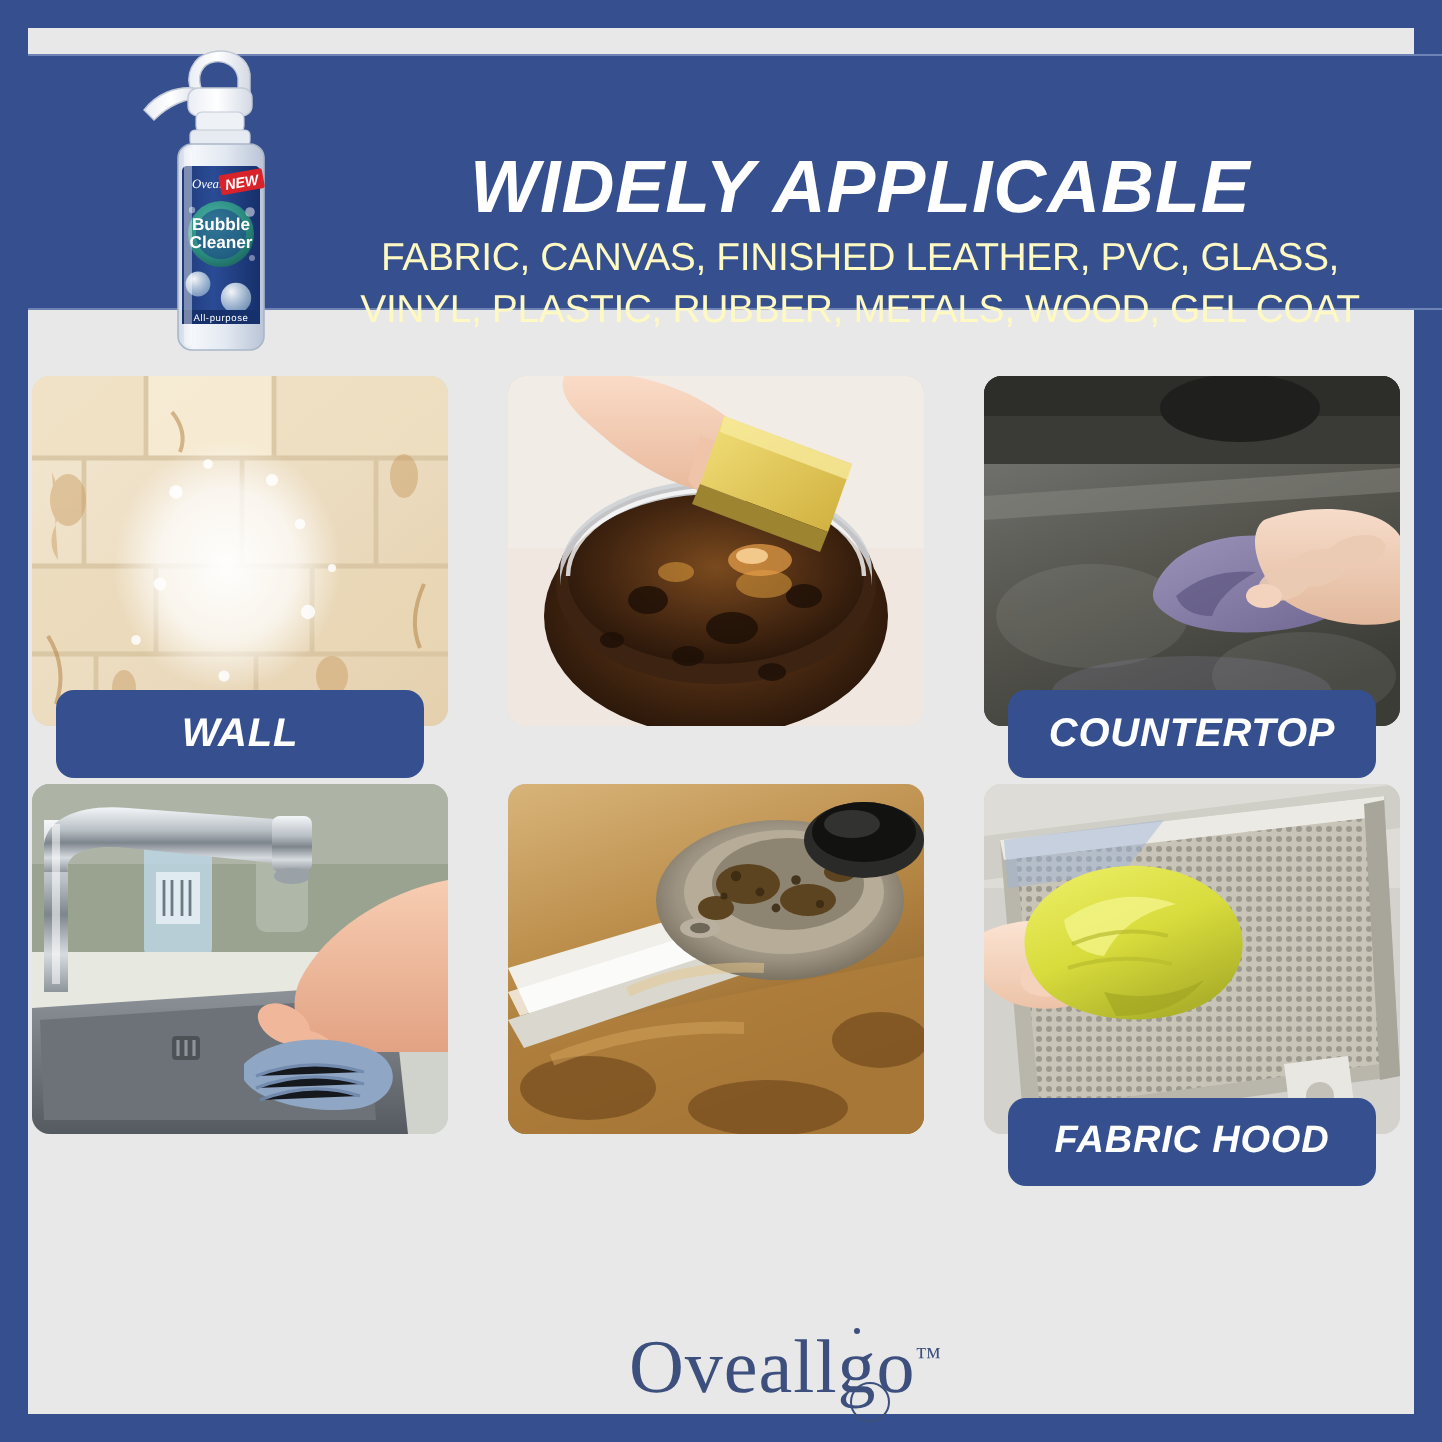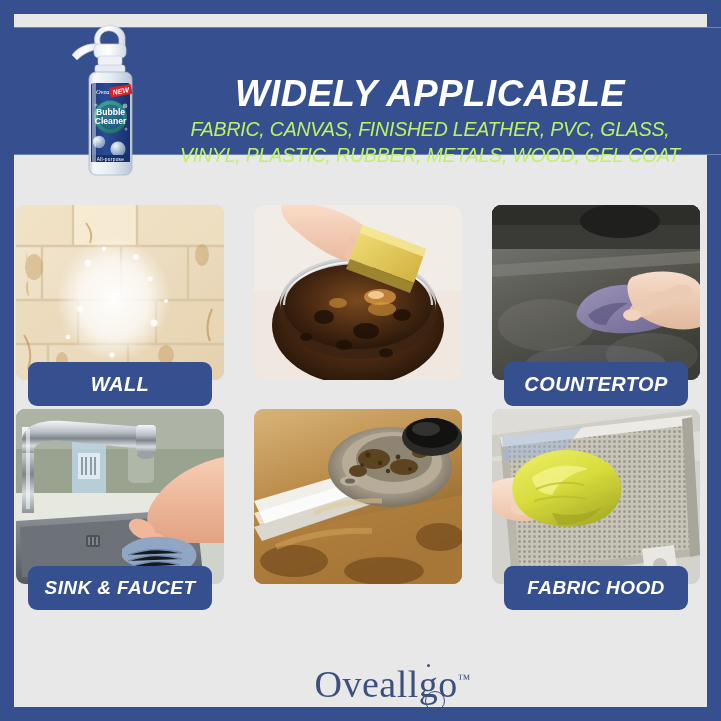"FABRIC, CANVAS, FINISHED LEATHER, PVC," .subline { color: #bef264 -> #fef9c3; font-style: italic -> none }
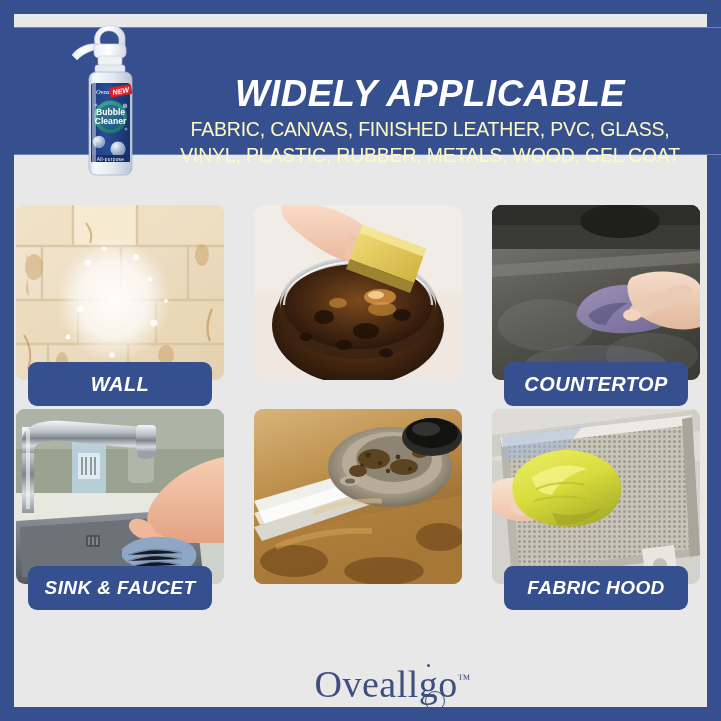"WALL" .grid { top: 205px -> 188px }
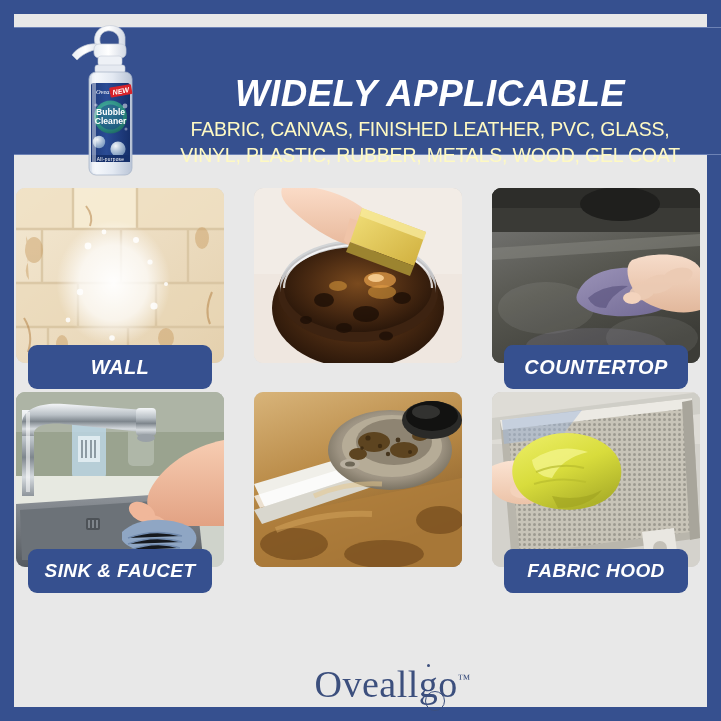"SINK & FAUCET" div.pill { html: <div> <span>SINK &amp; FAUCET</span> </div> -> none }
